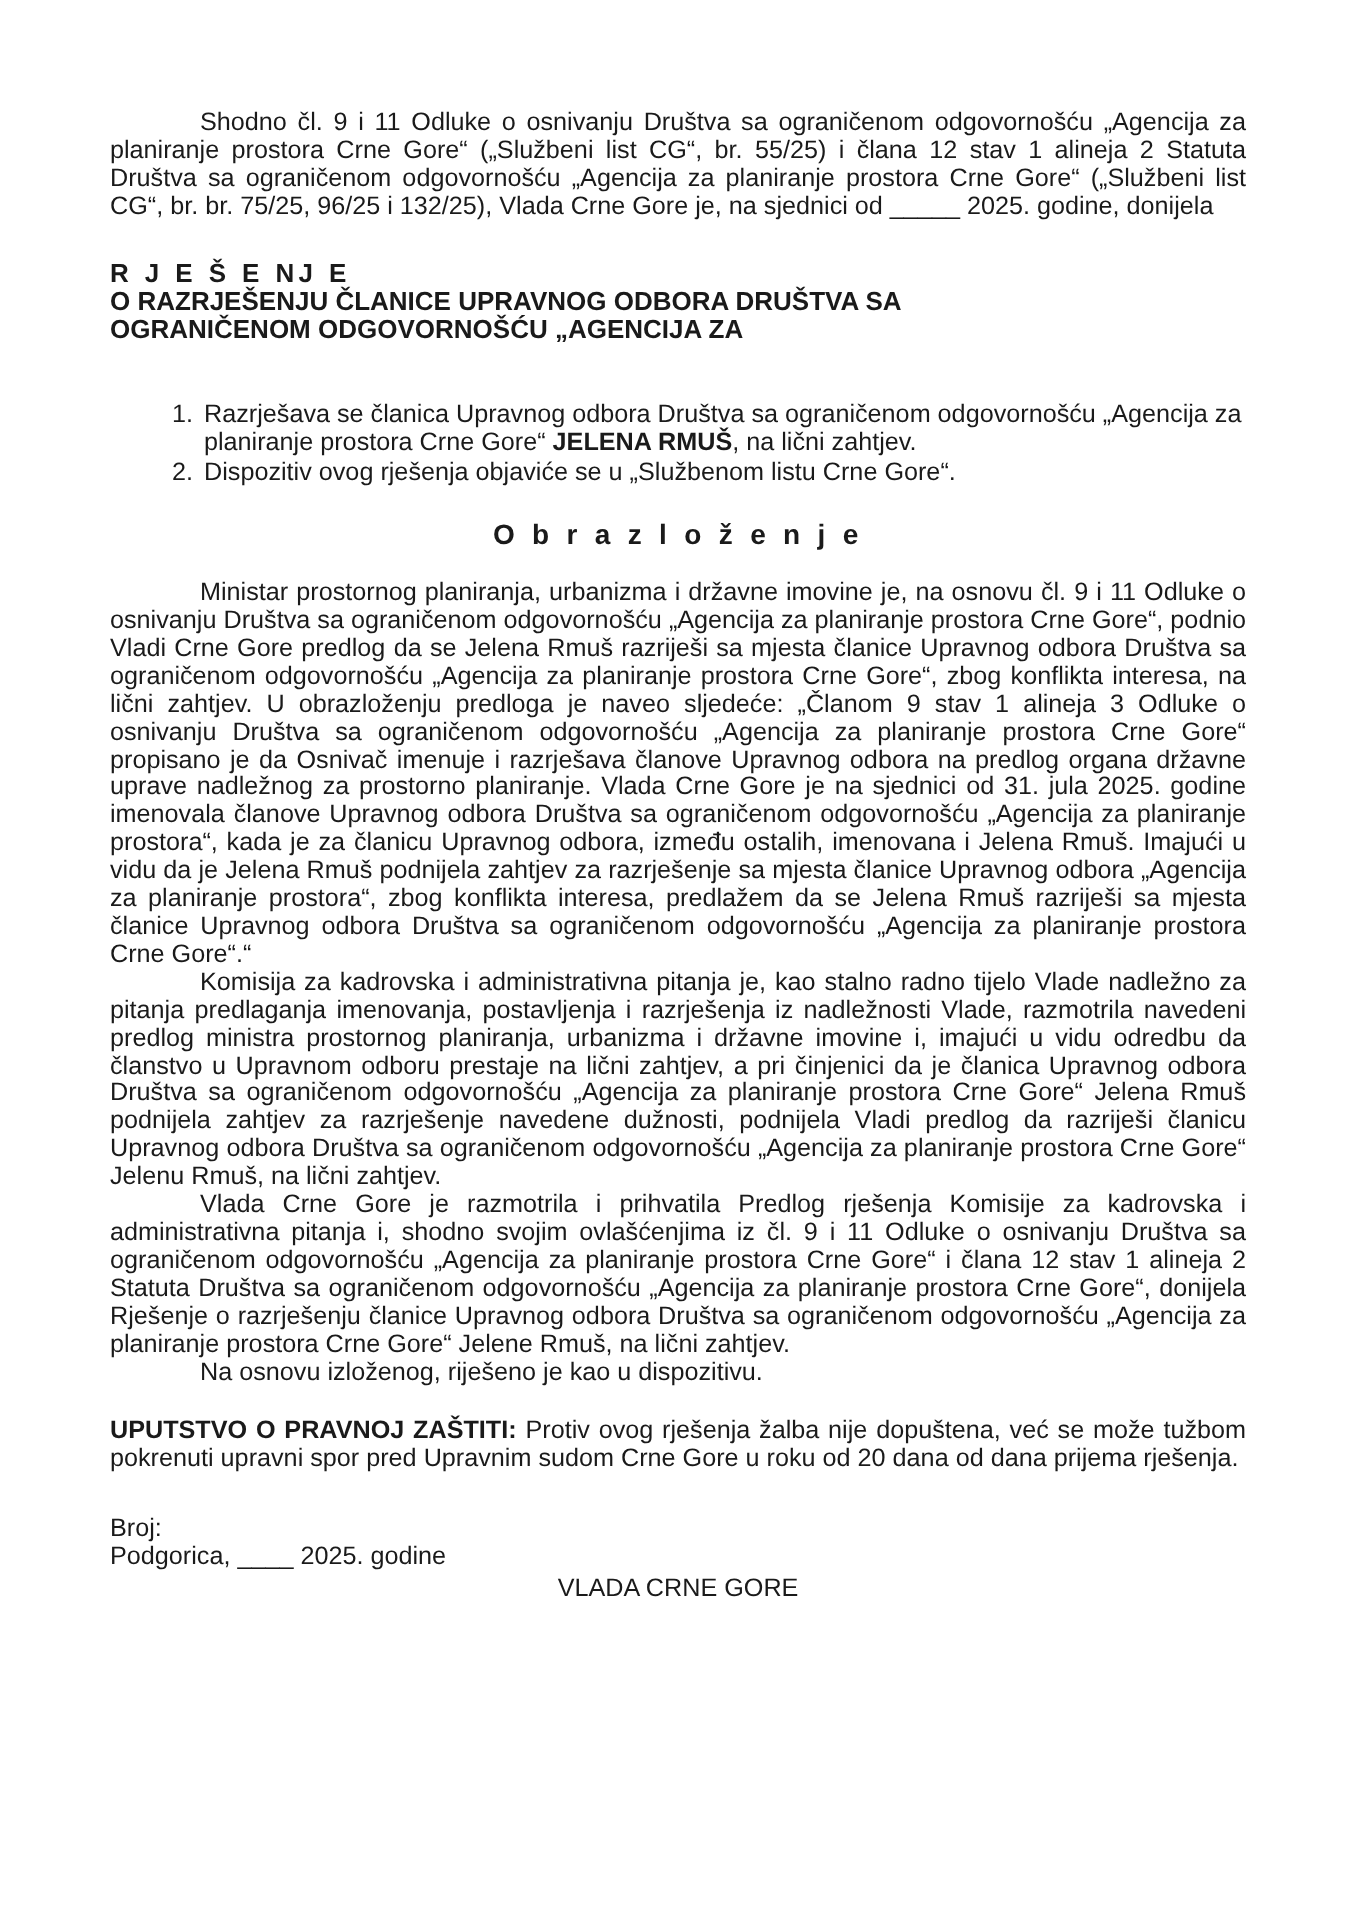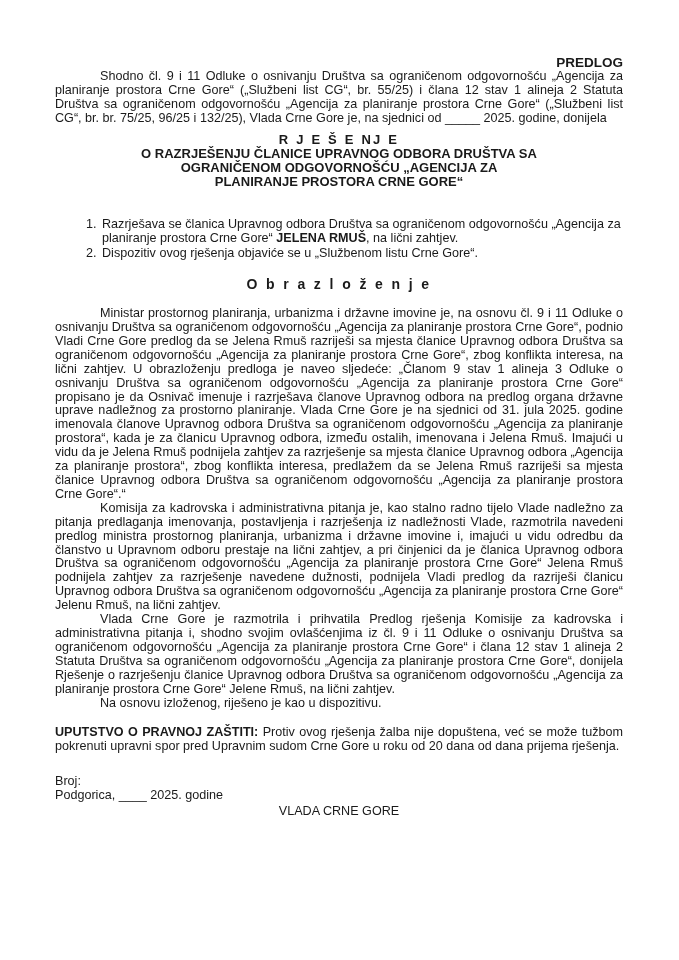"PREDLOG" div.predlog { html: <div>PREDLOG</div> -> none }
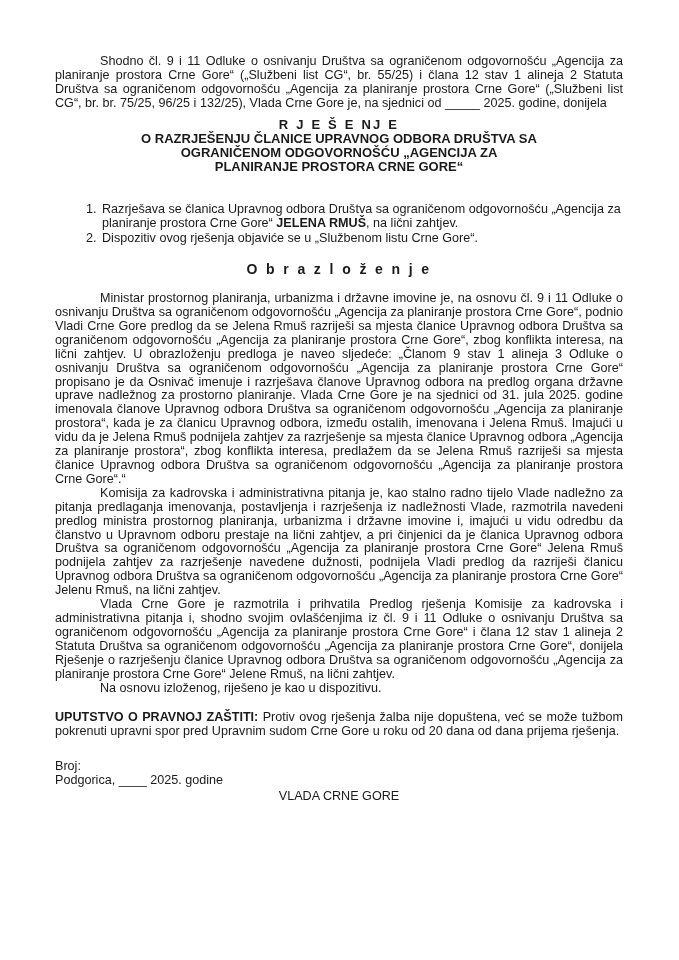"R J E Š E" .title-block { margin-top: 7px -> 19px; text-align: center -> none }
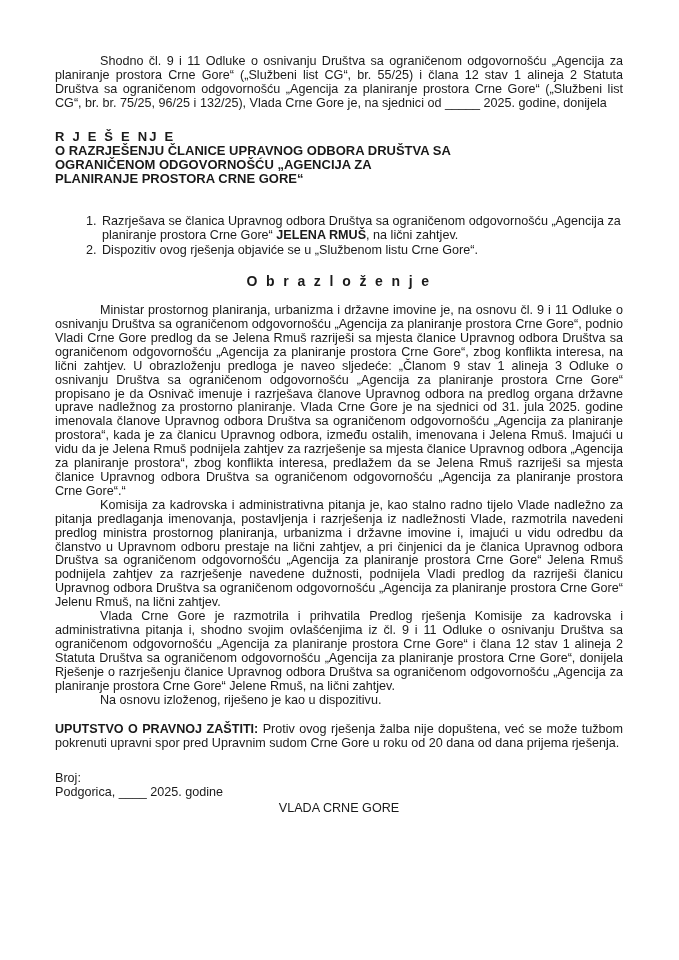"PLANIRANJE PROSTORA CRNE GORE“" div { html: <div>PLANIRANJE PROSTORA CRNE GORE“</div> -> none }
